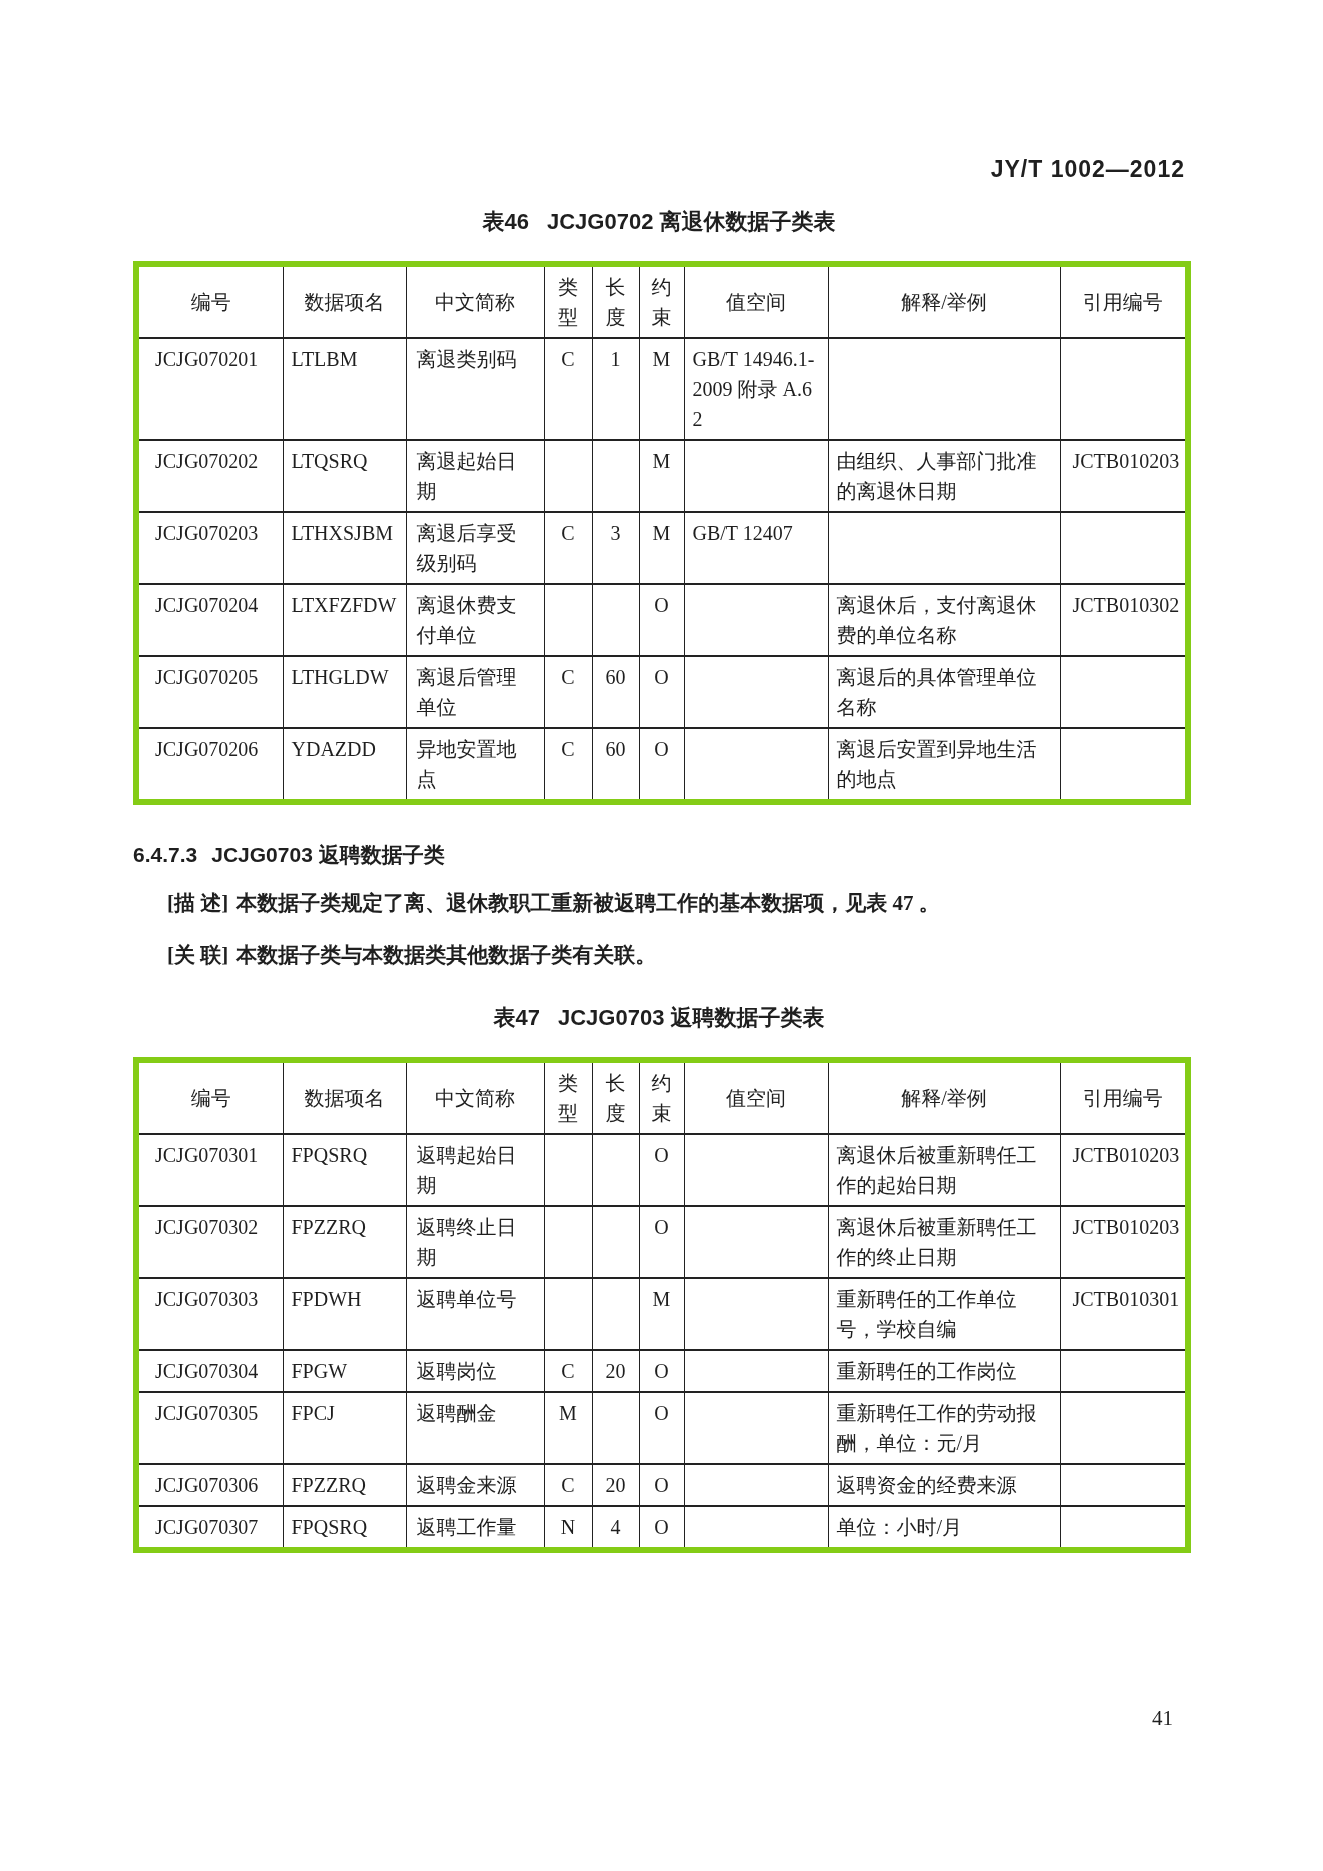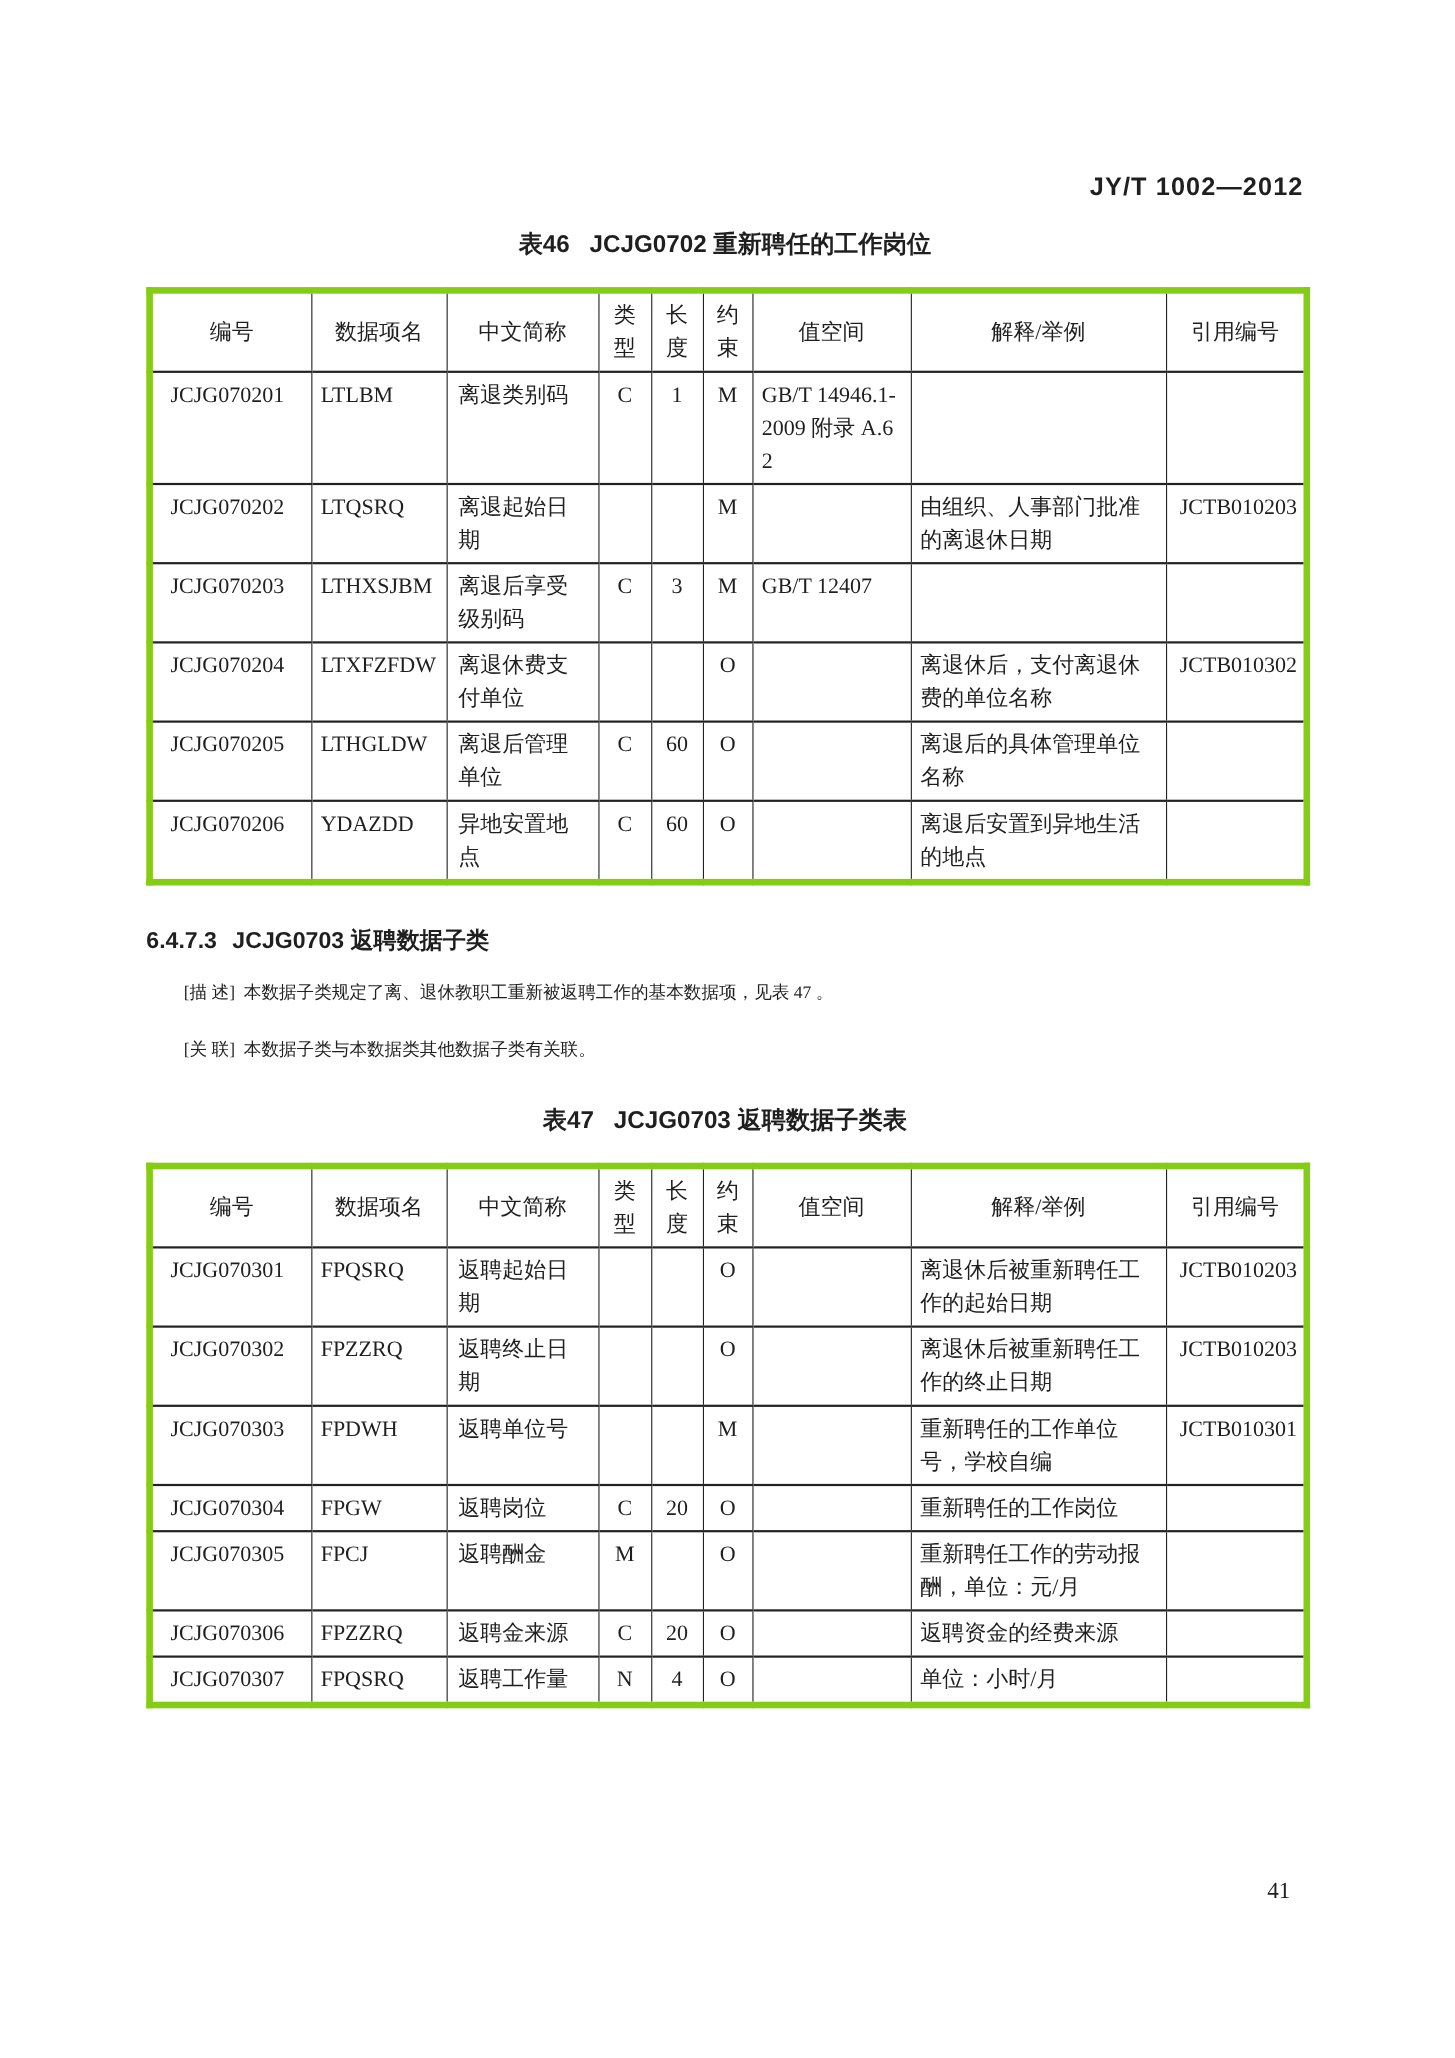"JCJG0702 重新聘任的工作岗位" span { text: 重新聘任的工作岗位 -> 离退休数据子类表 }
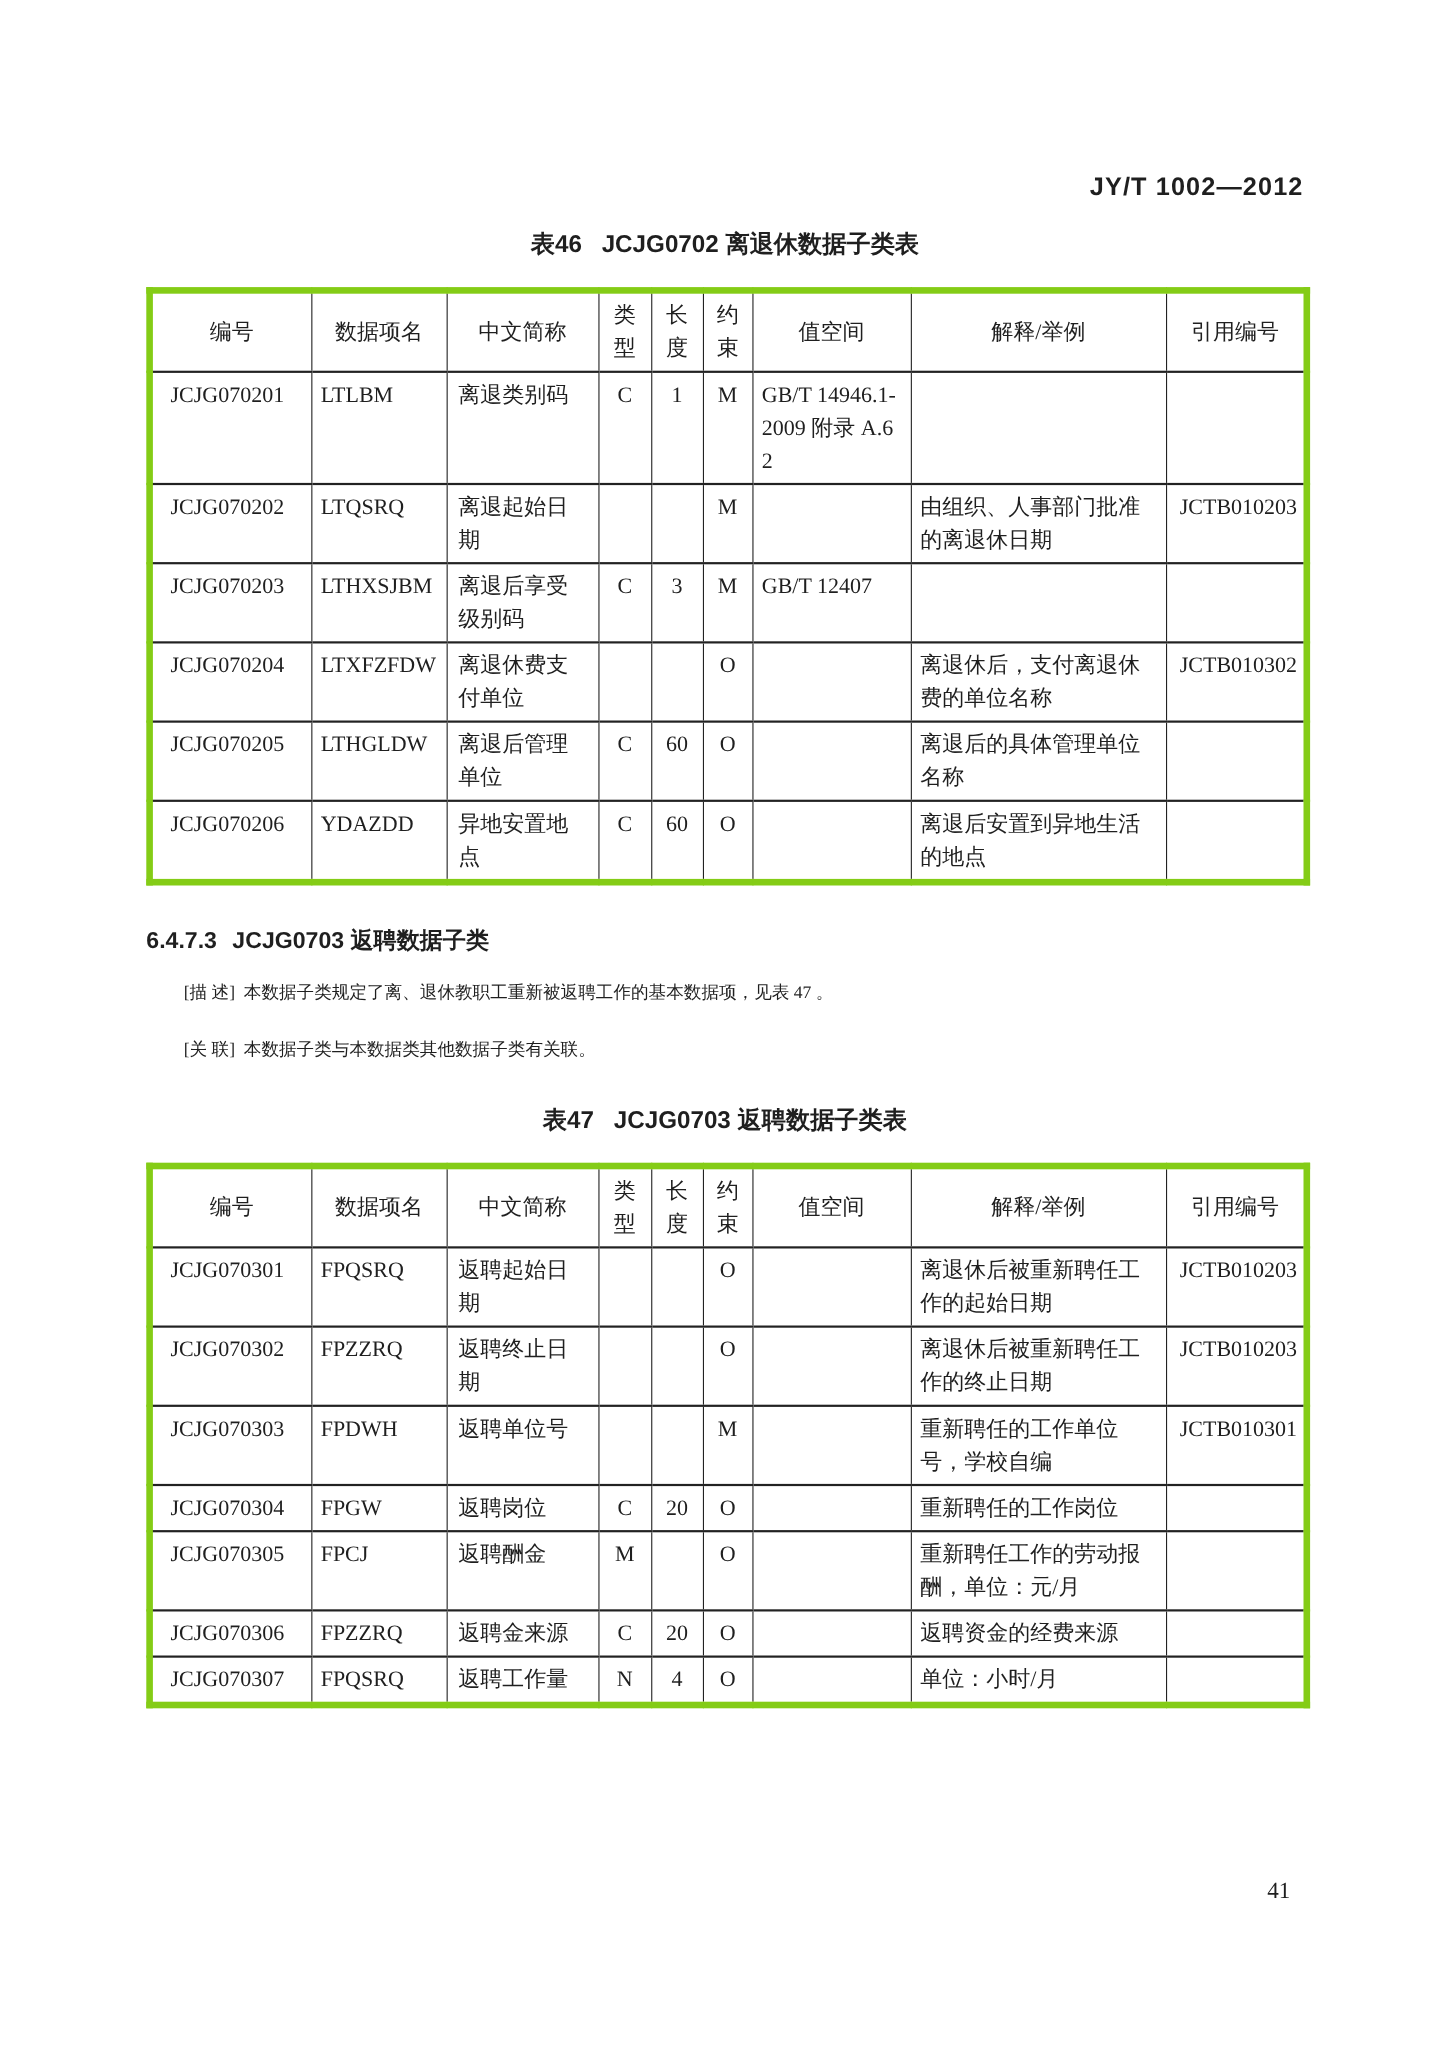"[描 述] 本数据子类规定了离、退休教职工重新被返聘工作的基本数据项，见表 47" .para { font-size: 16px -> 21px; font-weight: none -> bold }
